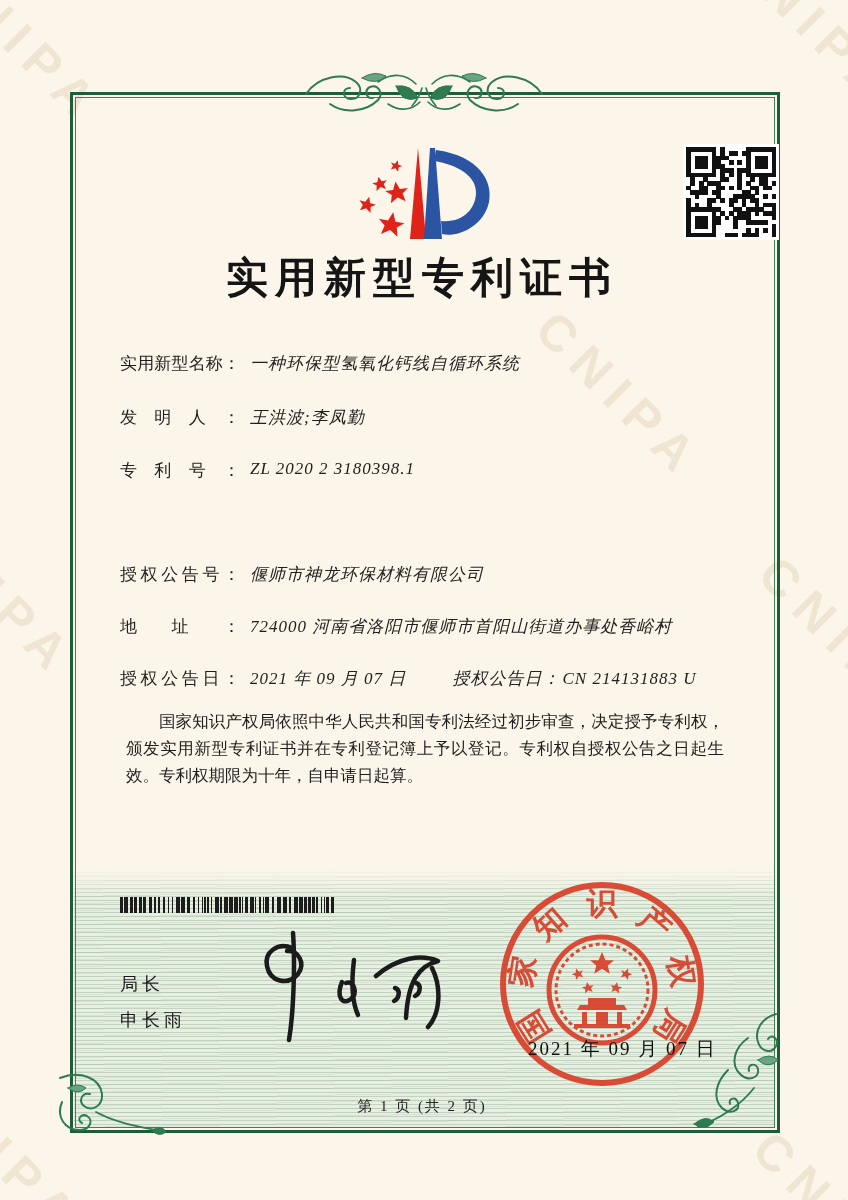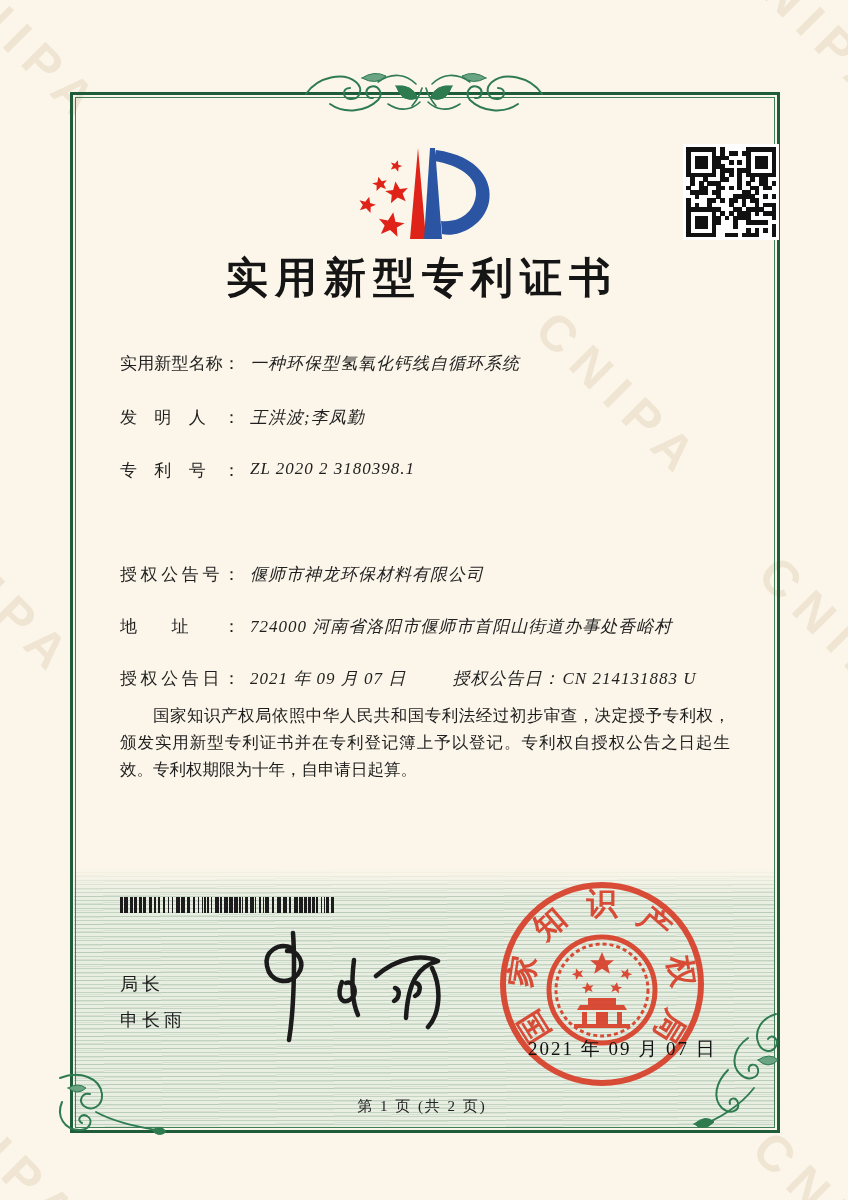"国家知识产权局依照中华人民共和国专利法经过初步审查，决定授予专利权，颁发实用新型" .paras p { margin: 2px -> 8px }
